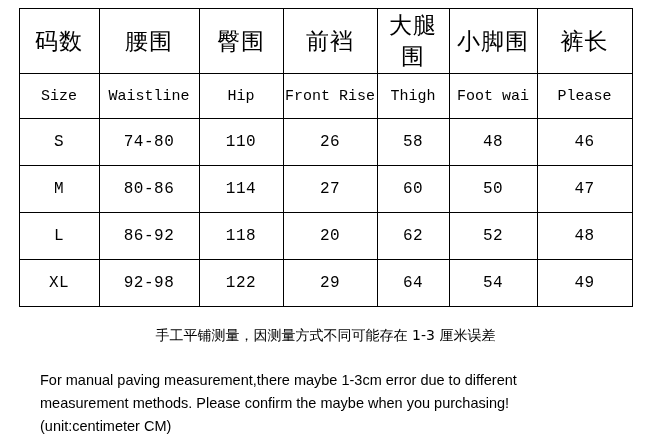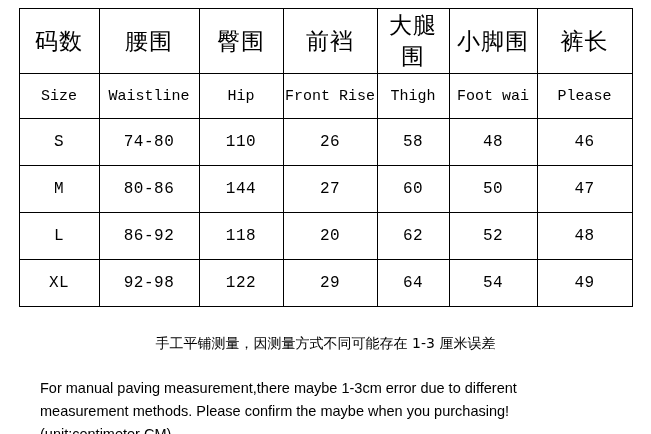"144" td { text: 144 -> 114 }
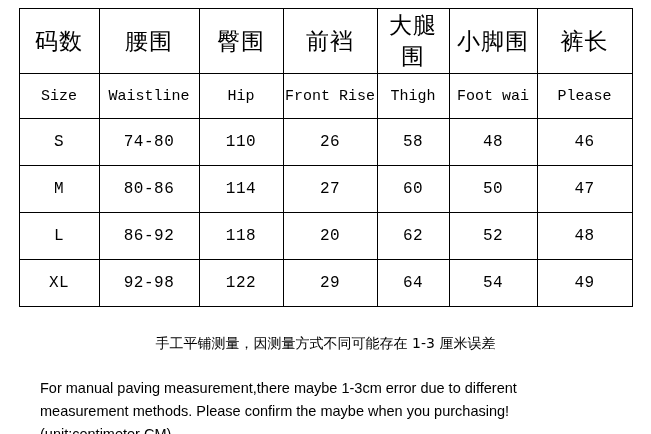"手工平铺测量，因测量方式不同可能存在 1-3 厘米误差" .note-cn { margin-top: 24px -> 16px }
